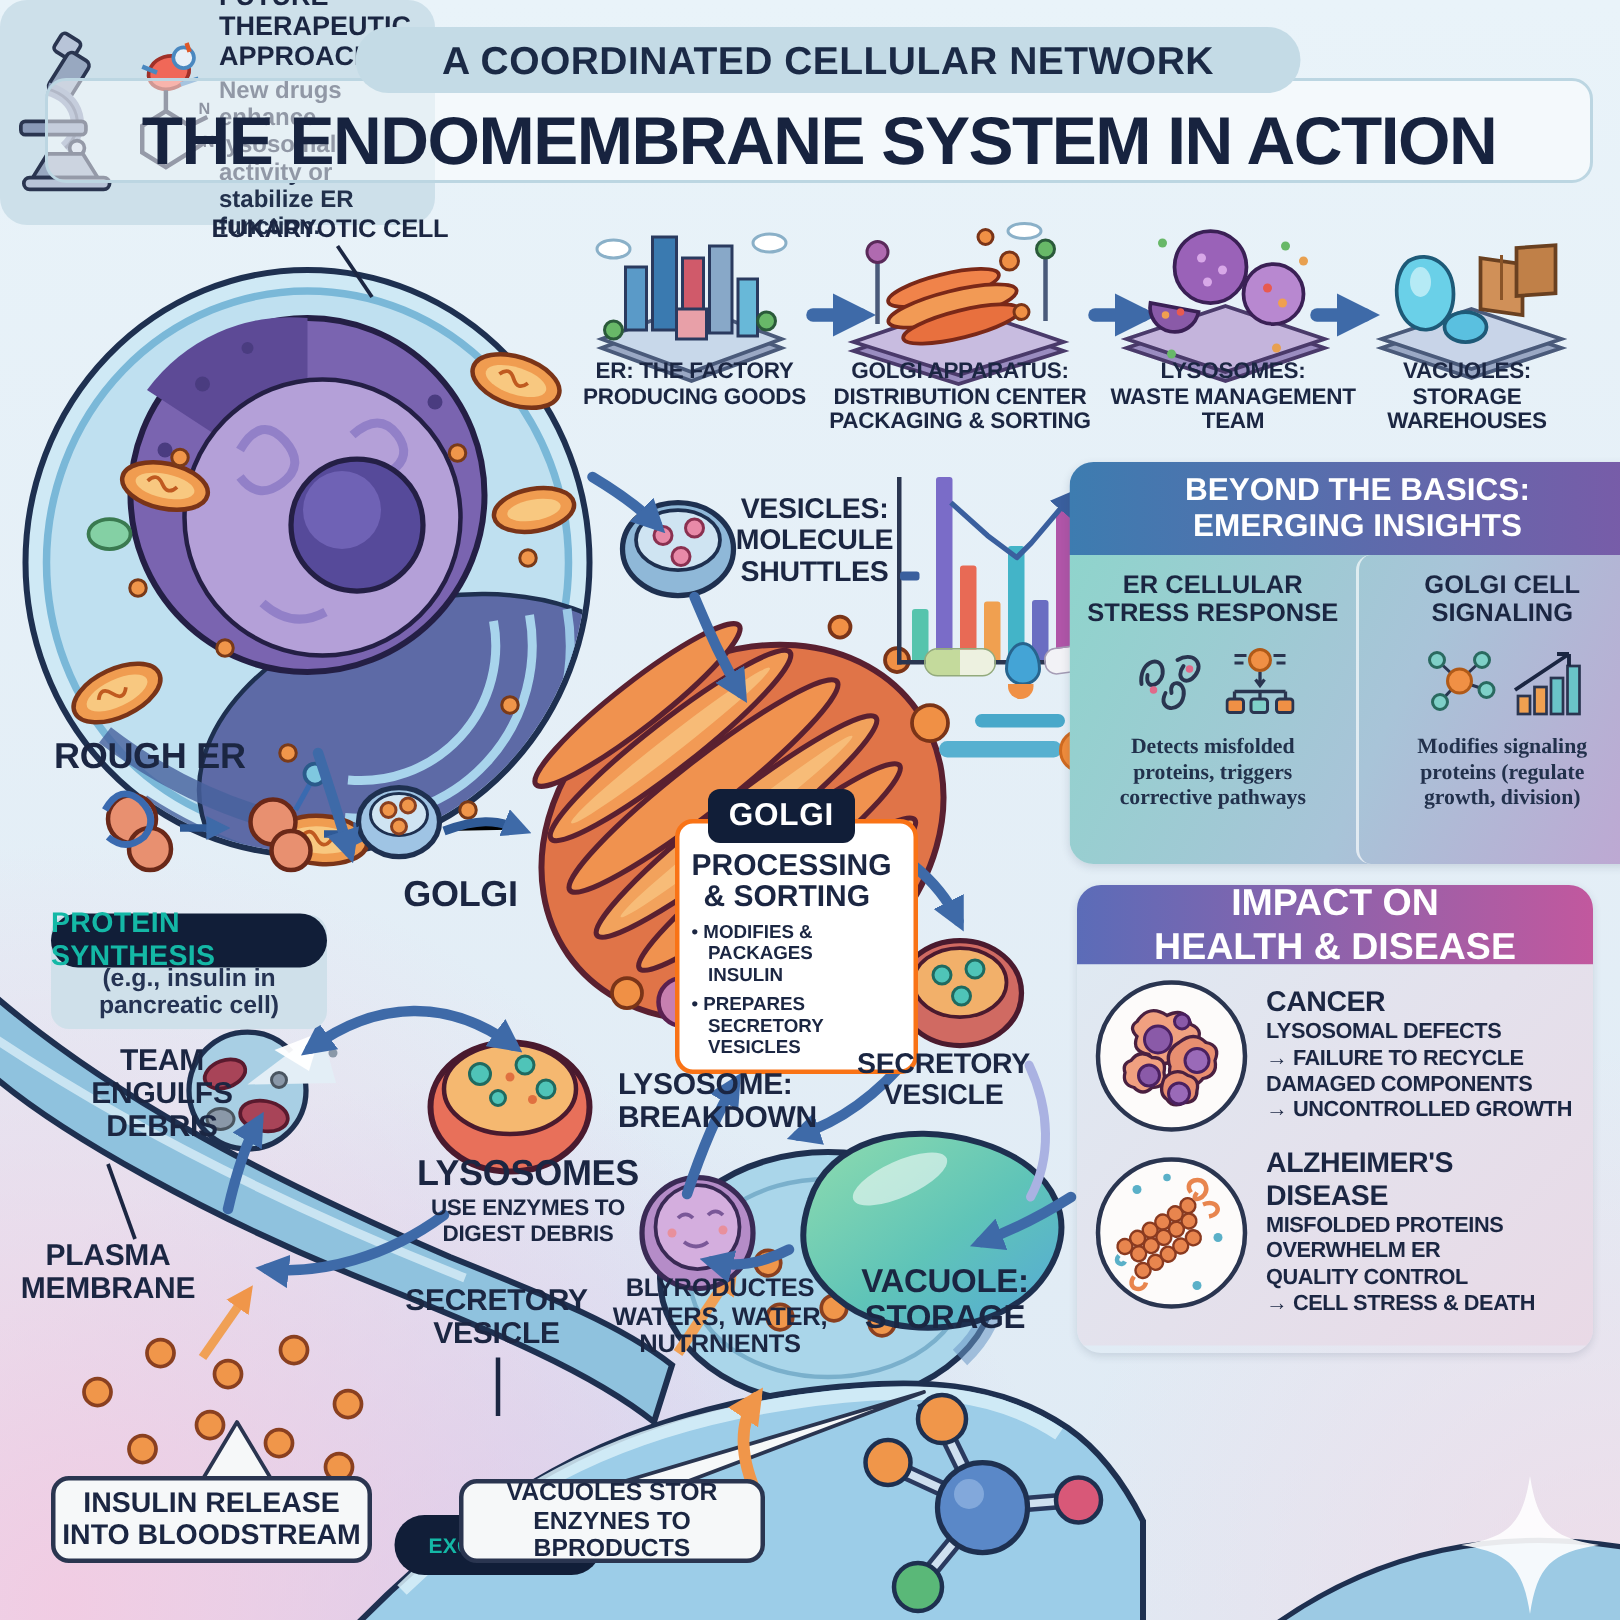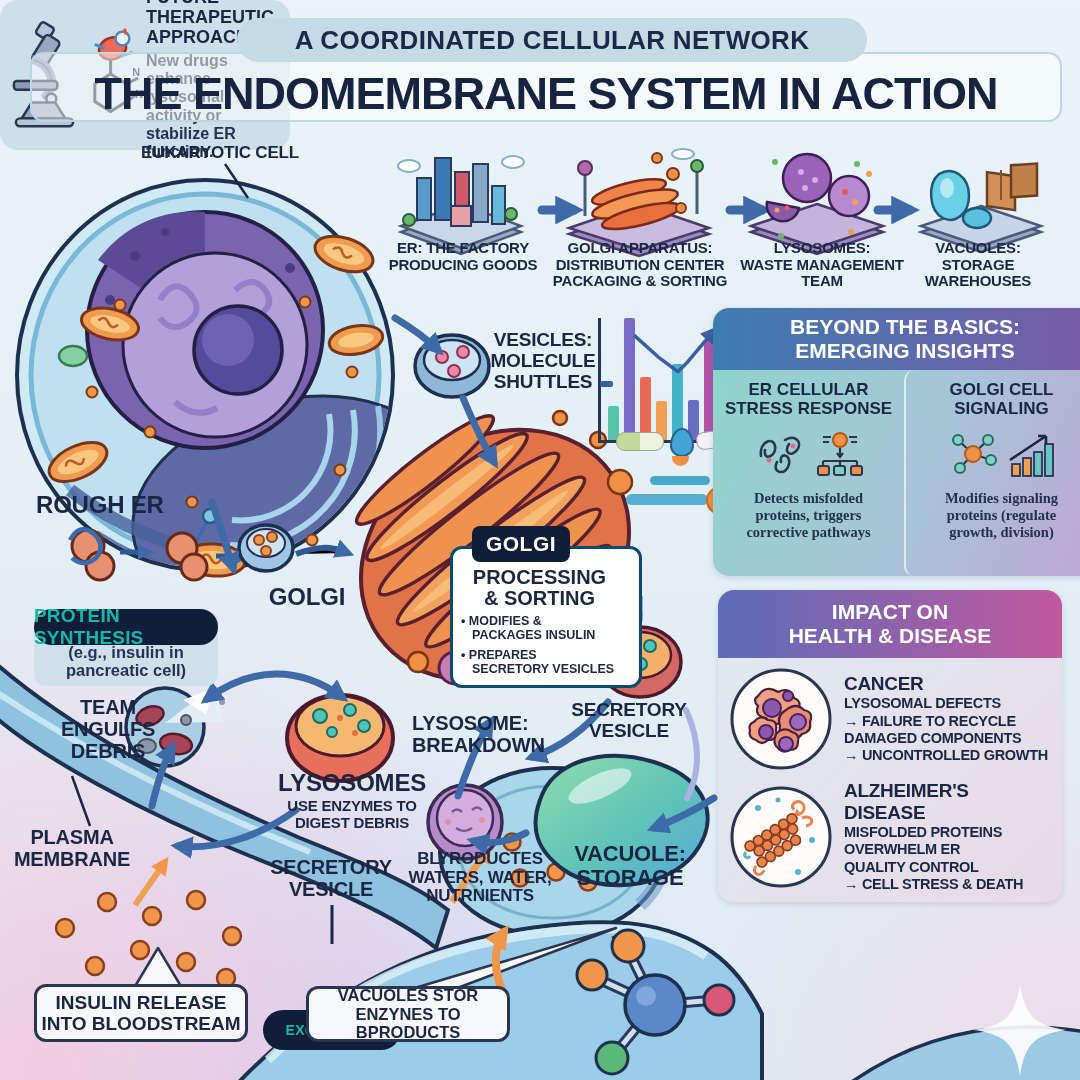"PROCESSING" #golgi-box { border: 3px solid #0c4a6e -> 3px solid #f97316; width: 192px -> 162px }
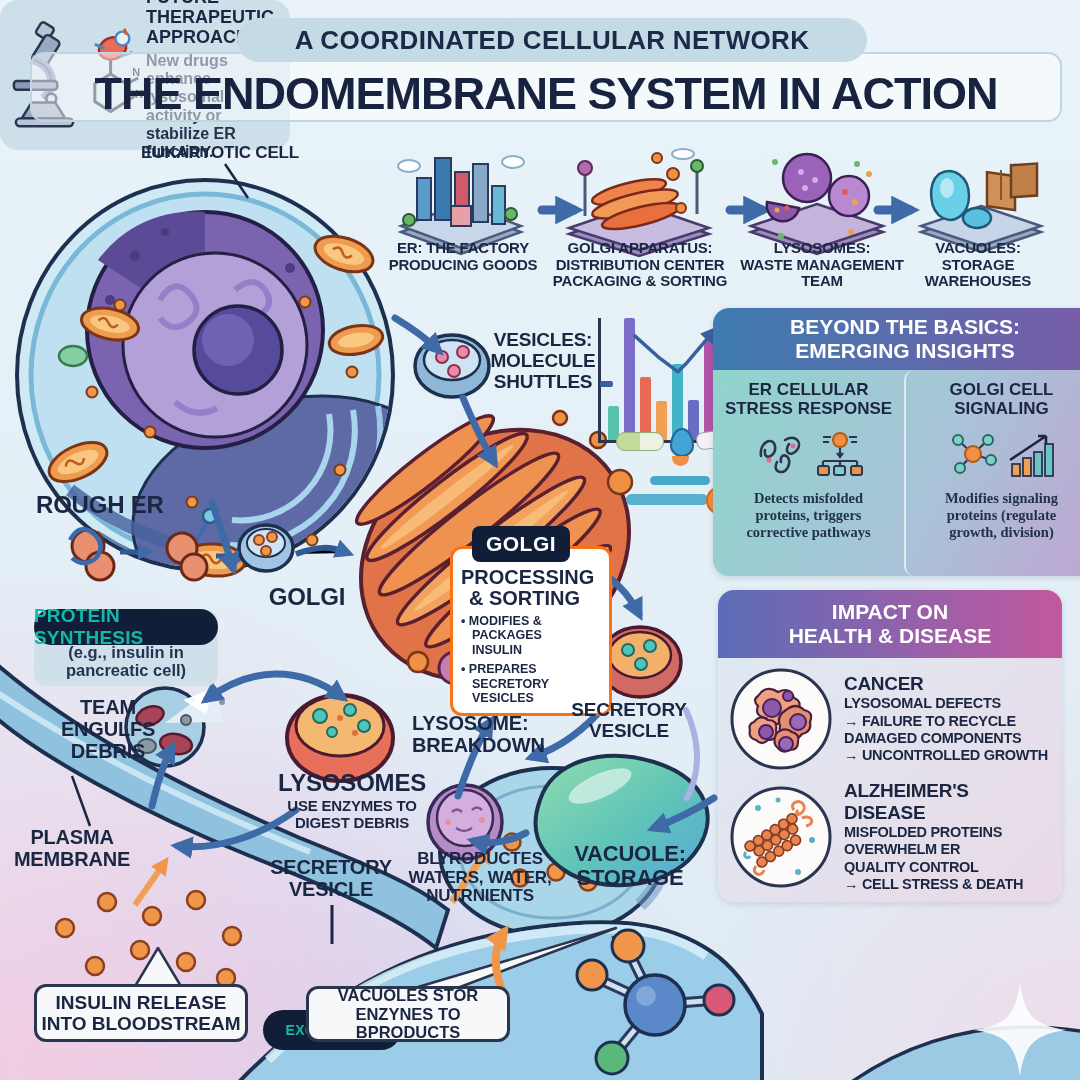"IMPACT ON" #impact-hd { font-size: 21px -> 25px; height: 68px -> 53px }
